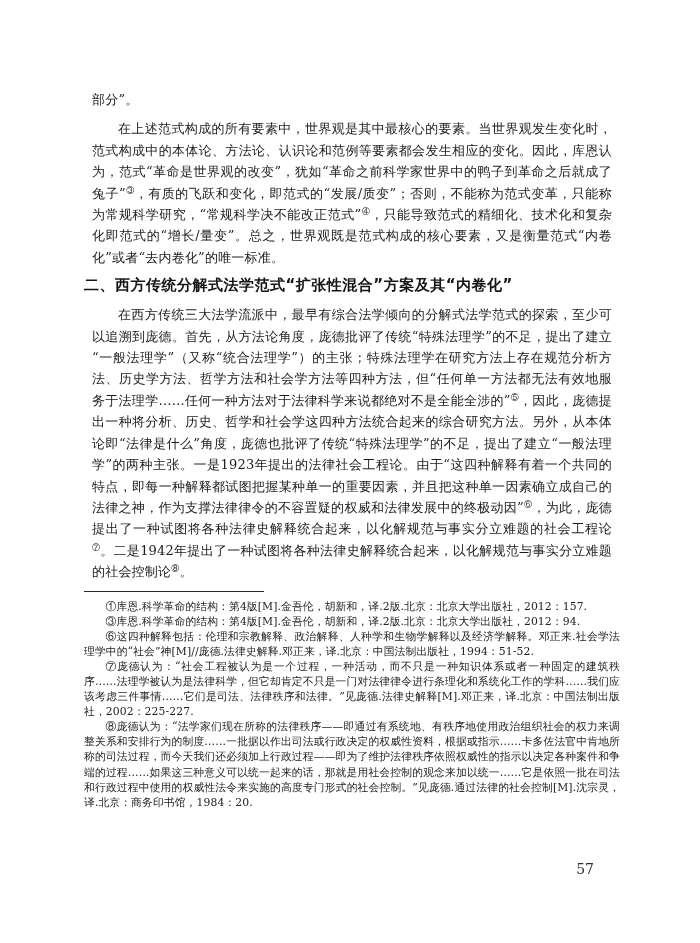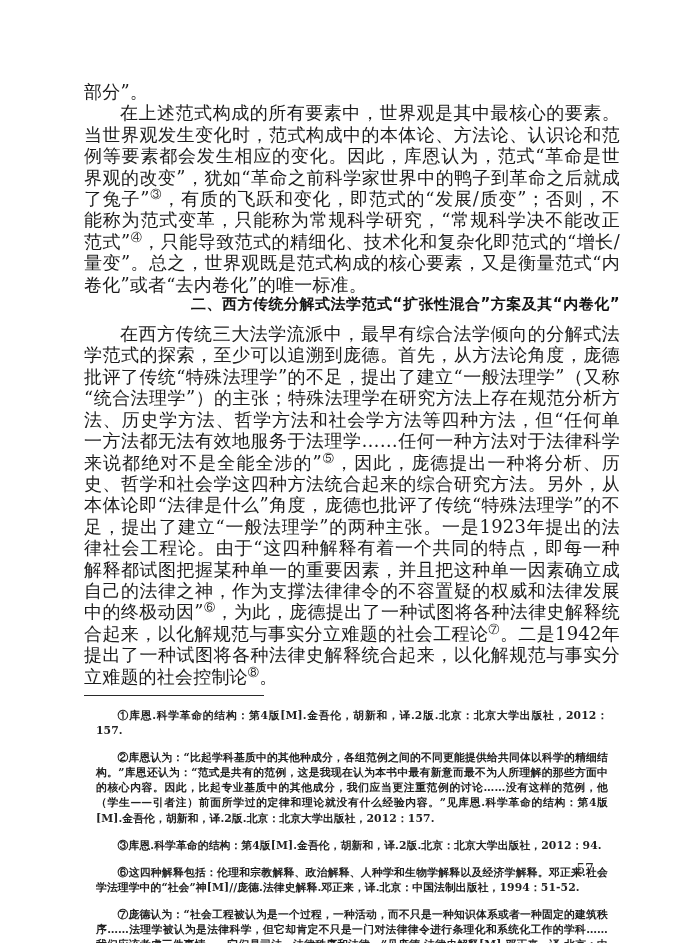"部分”。" .body-para { font-size: 18px -> 13px; margin: 0 -> 8px }
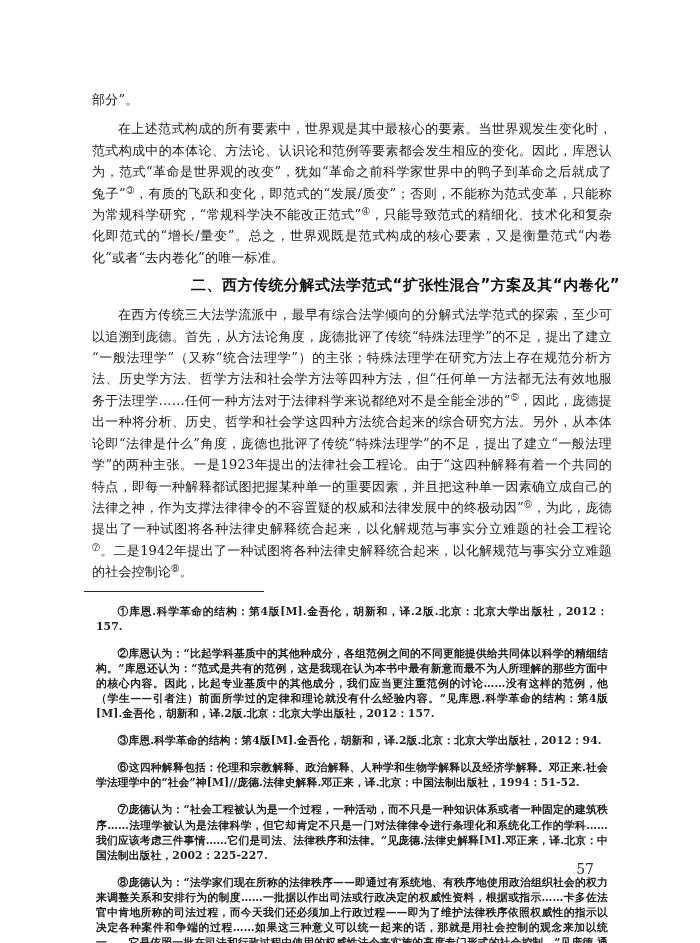"二、西方传统分解式法学范式“扩张性混合”方案及其“内卷化”" h2.section-heading { text-align: right -> left }
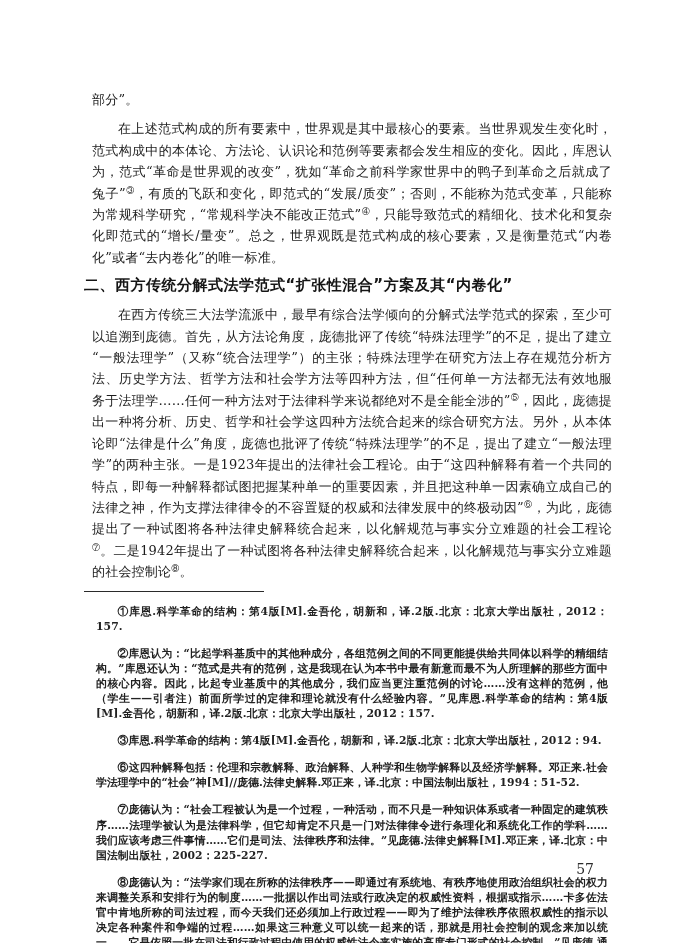"①库恩.科学革命的结构：第4版[M].金吾伦，胡新和，译.2版.北京：北京大学出" .footnotes p { font-weight: bold -> none; margin: 12px -> 0 }
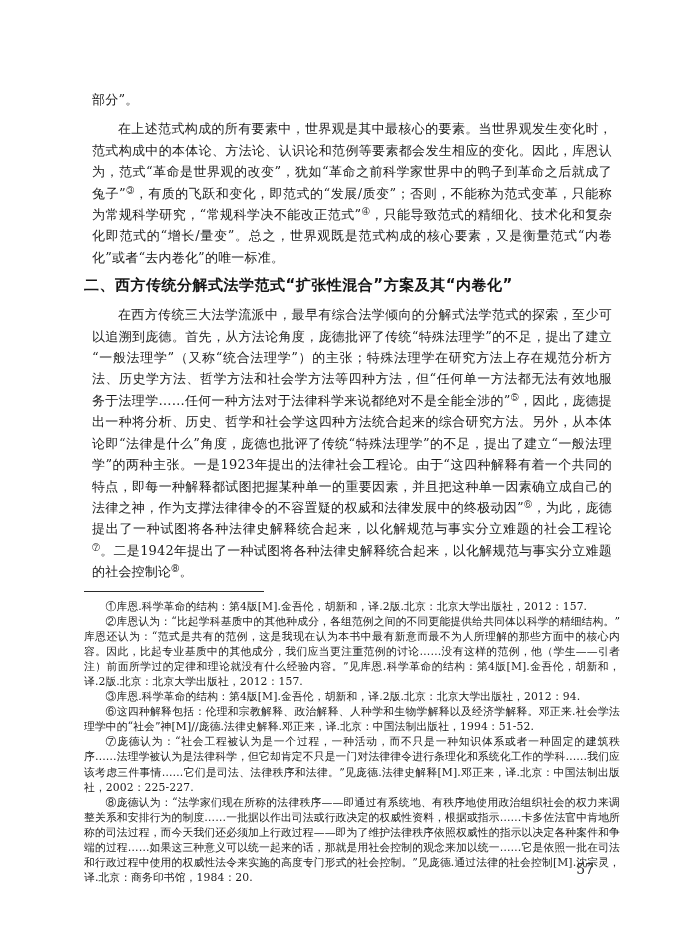"②库恩认为：“比起学科基质中的其他种成分，各组范例之间的不同更能提供给共同体以科" p { html: <p>②库恩认为：“比起学科基质中的其他种成分，各组范例之间的不同更能提供给共同体以科学的精细结构。”库恩还认为：“范式是共有的范例，这是我现在认为本书中最有新意而最不为人所理解的那些方面中的核心内容。因此，比起专业基质中的其他成分，我们应当更注重范例的讨论……没有这样的范例，他（学生——引者注）前面所学过的定律和理论就没有什么经验内容。”见库恩.科学革命的结构：第4版[M].金吾伦，胡新和，译.2版.北京：北京大学出版社，2012：157.</p> -> none }
